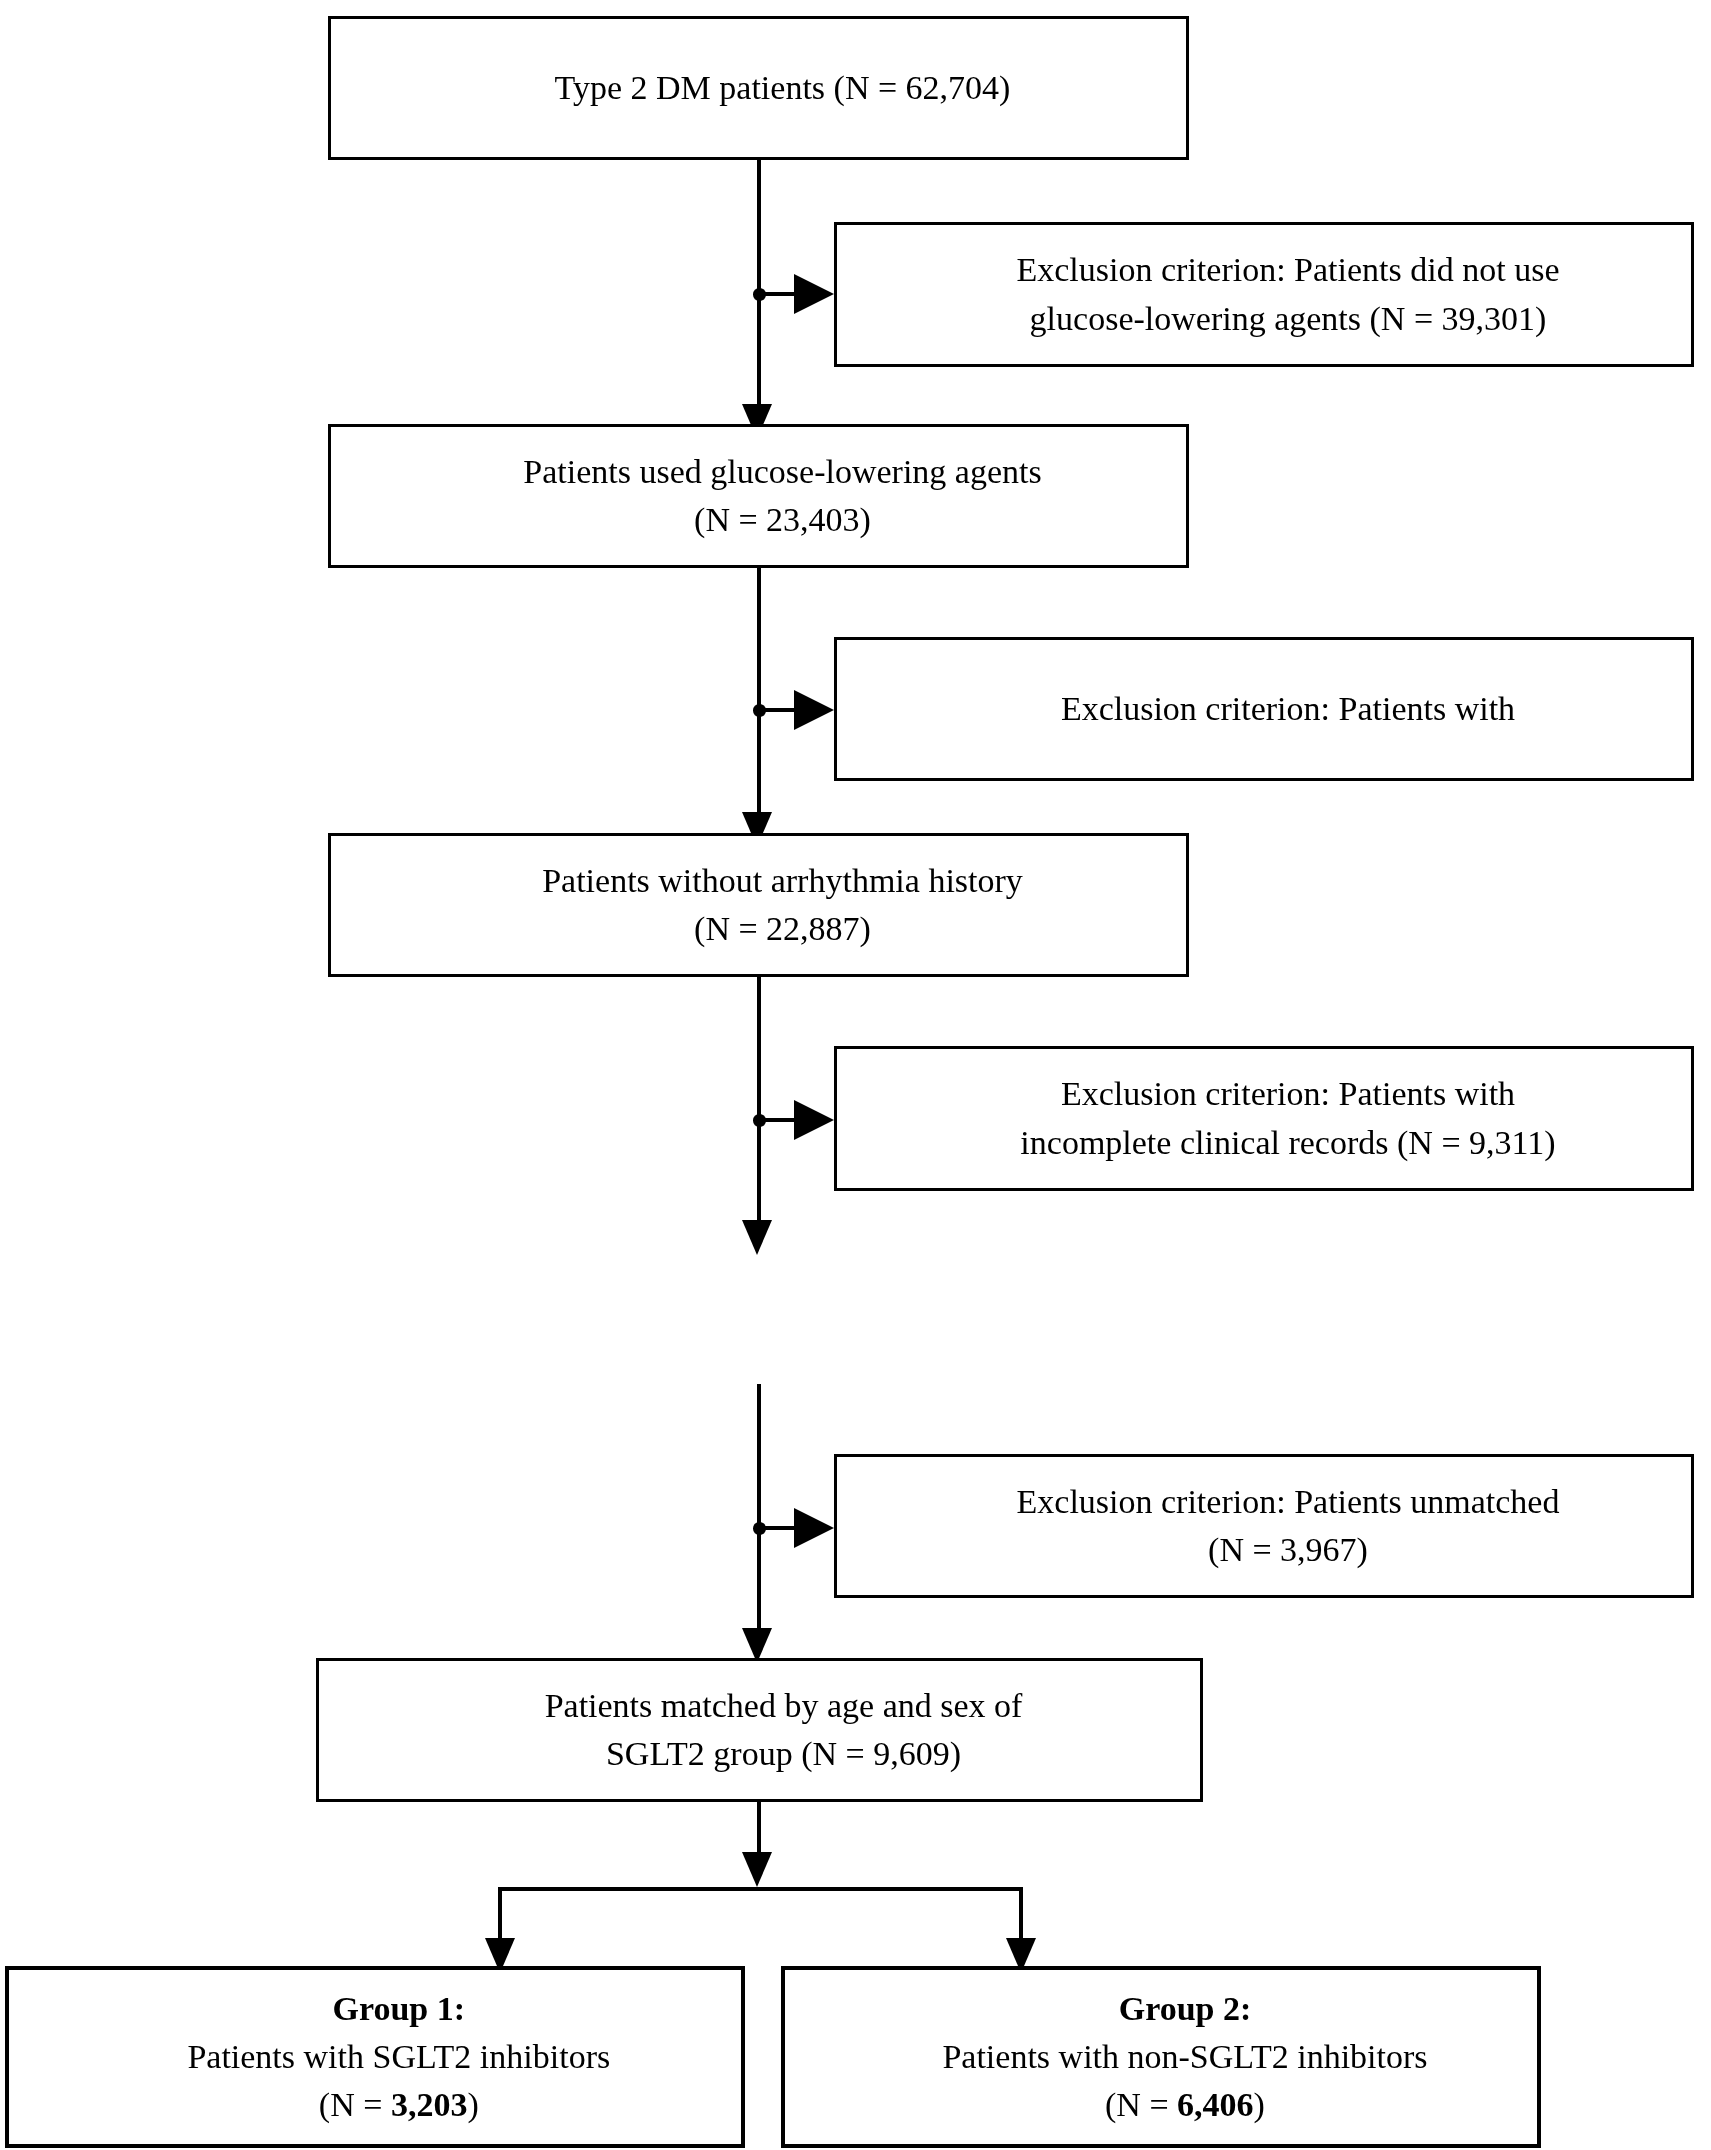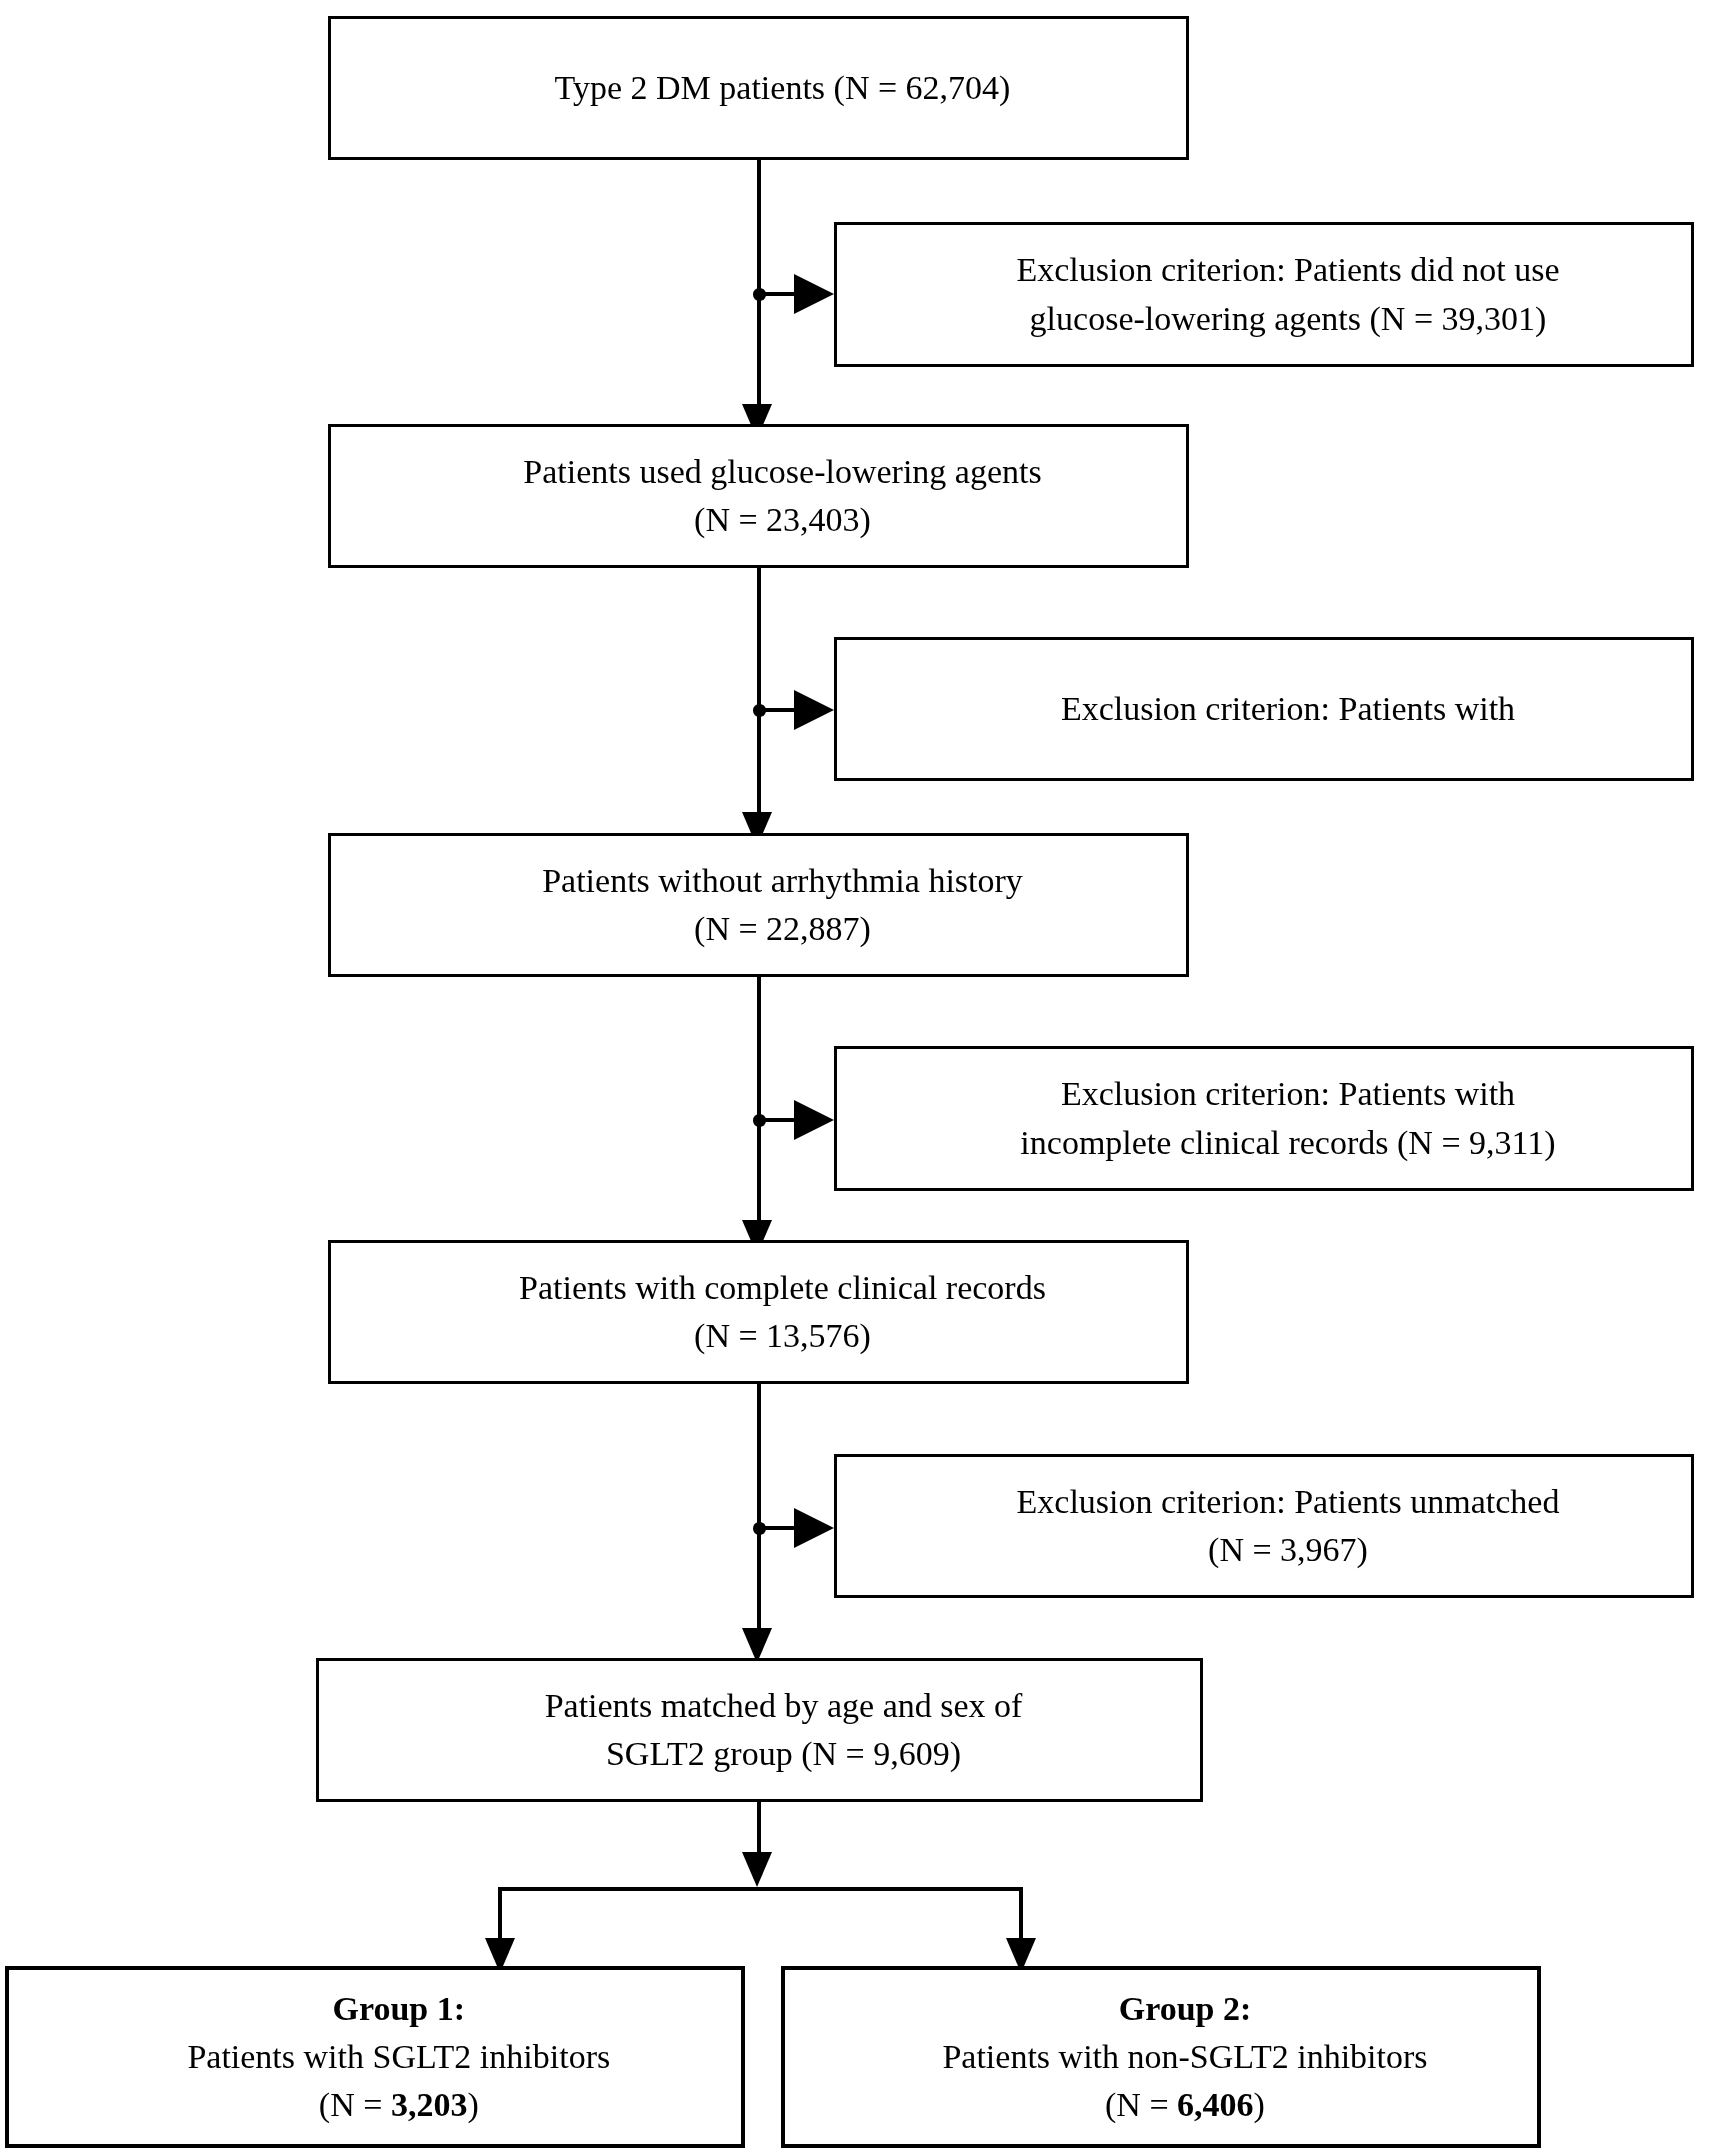"Patients with complete clinical records" div.box { html: <div> <span>Patients with complete clinical records</span> <span>(N = 13,576)</span> </div> -> none }
